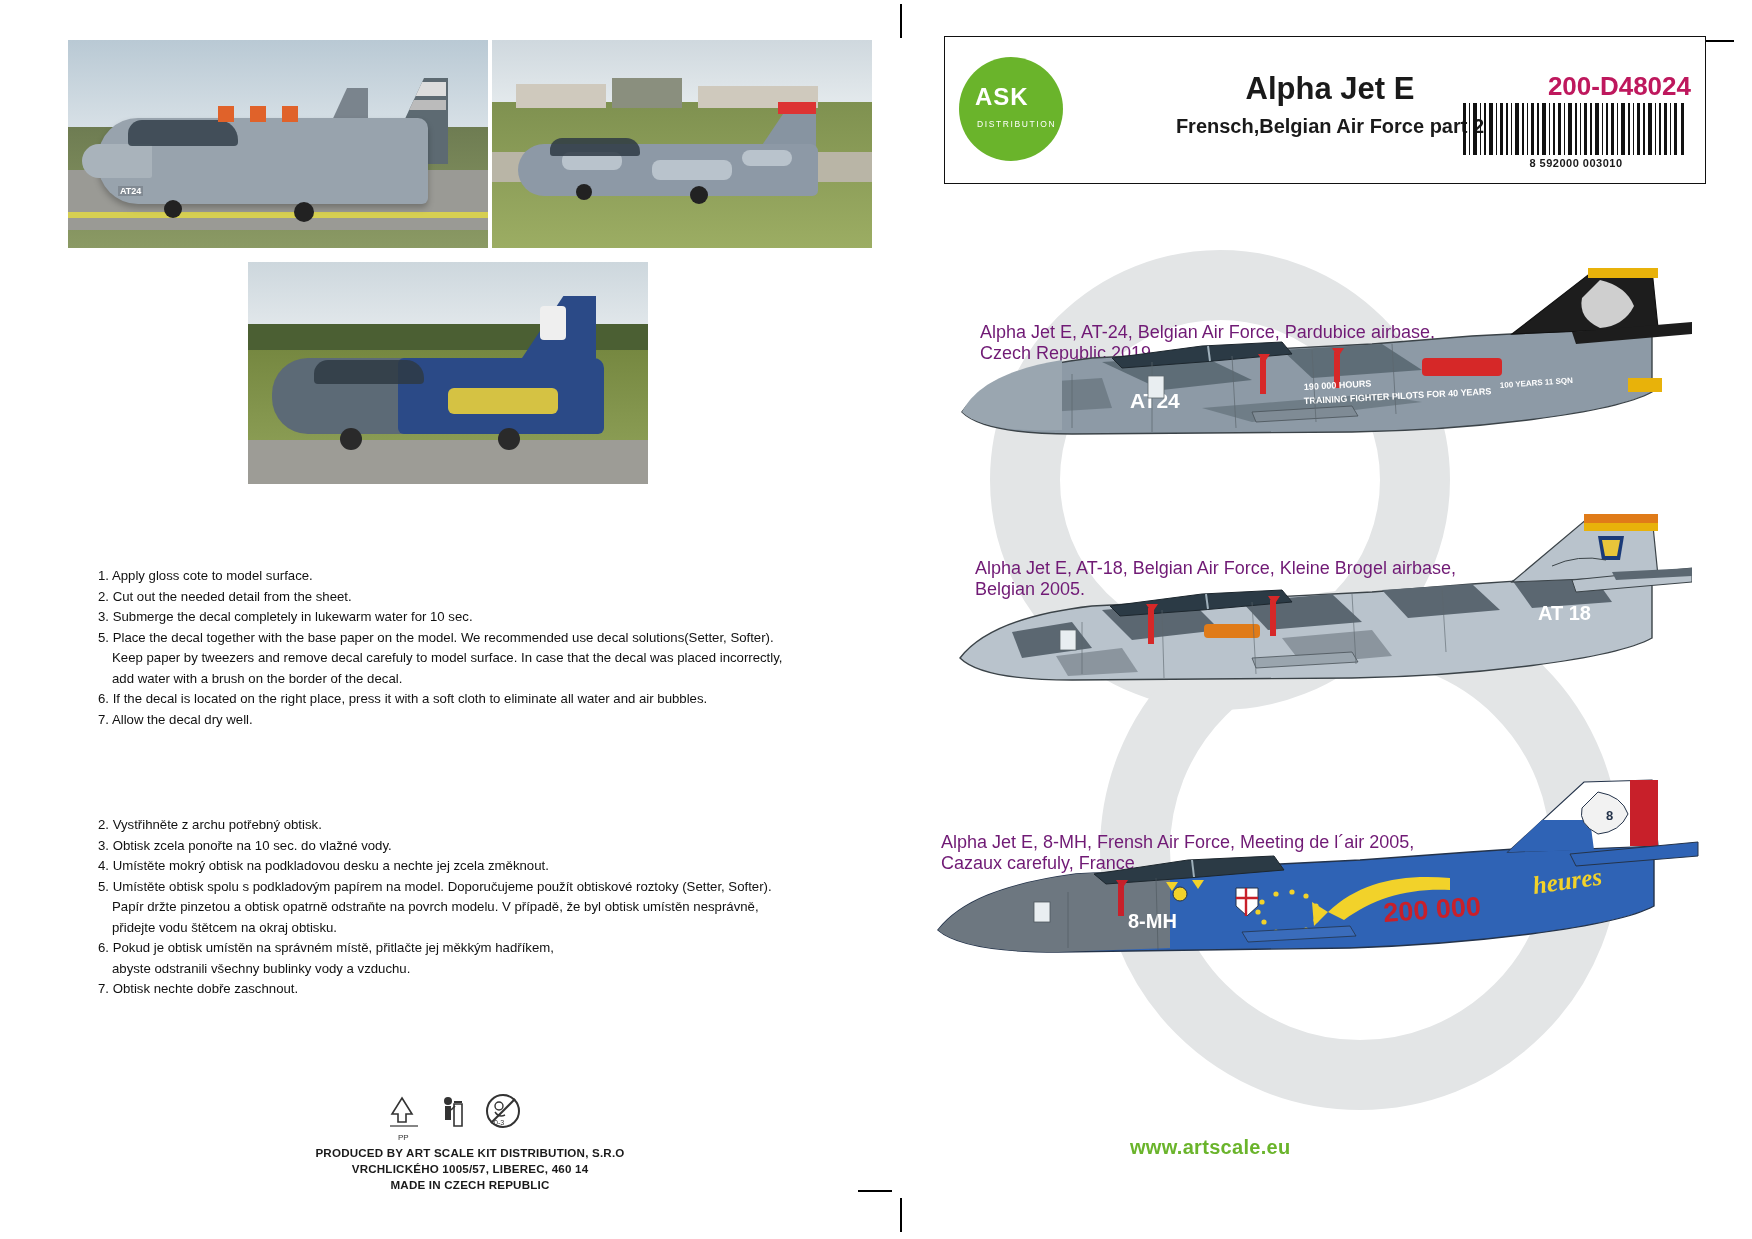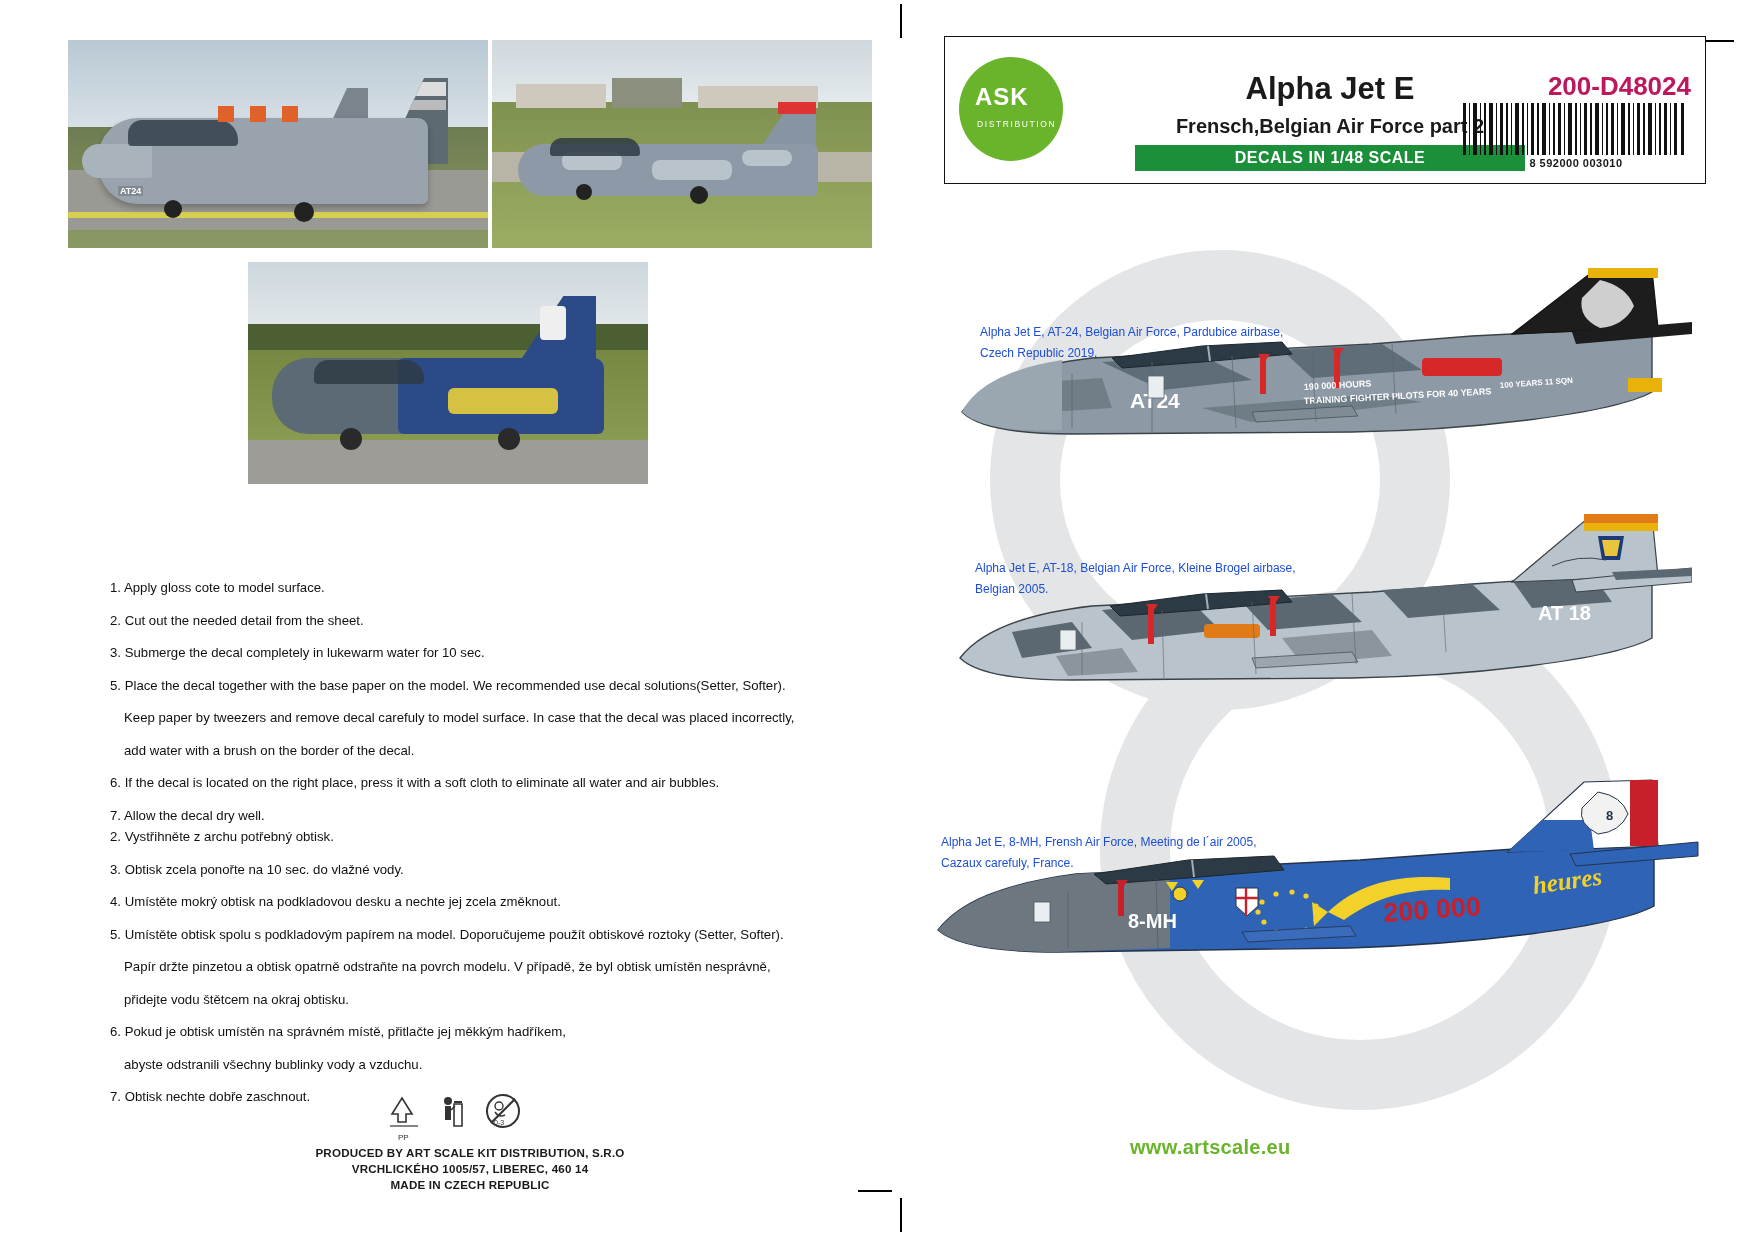"DECALS IN 1/48 SCALE" div.scalebox { html: <div>DECALS IN 1/48 SCALE</div> -> none }
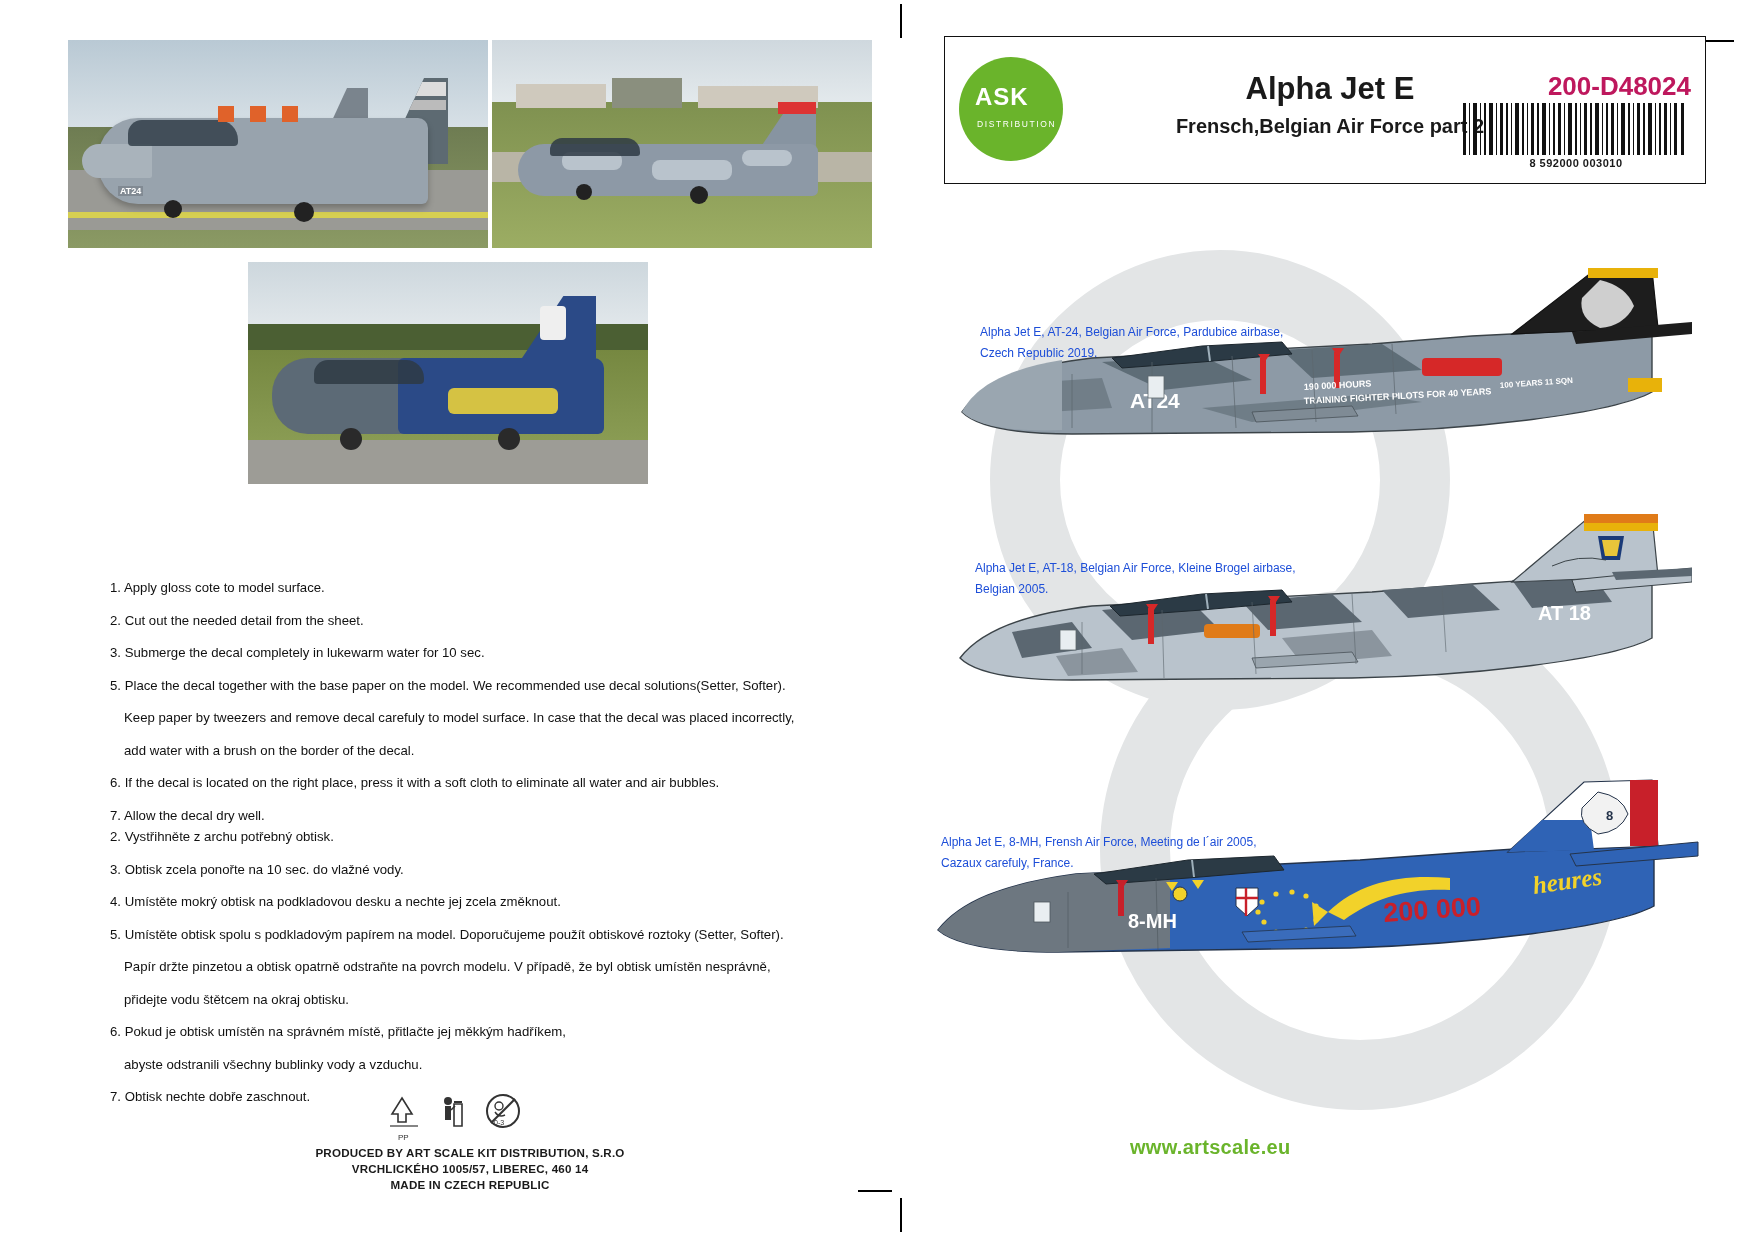"Alpha Jet E, AT-24, Belgian" .caption { color: #1d4ed8 -> #701a75; font-size: 12px -> 18px }
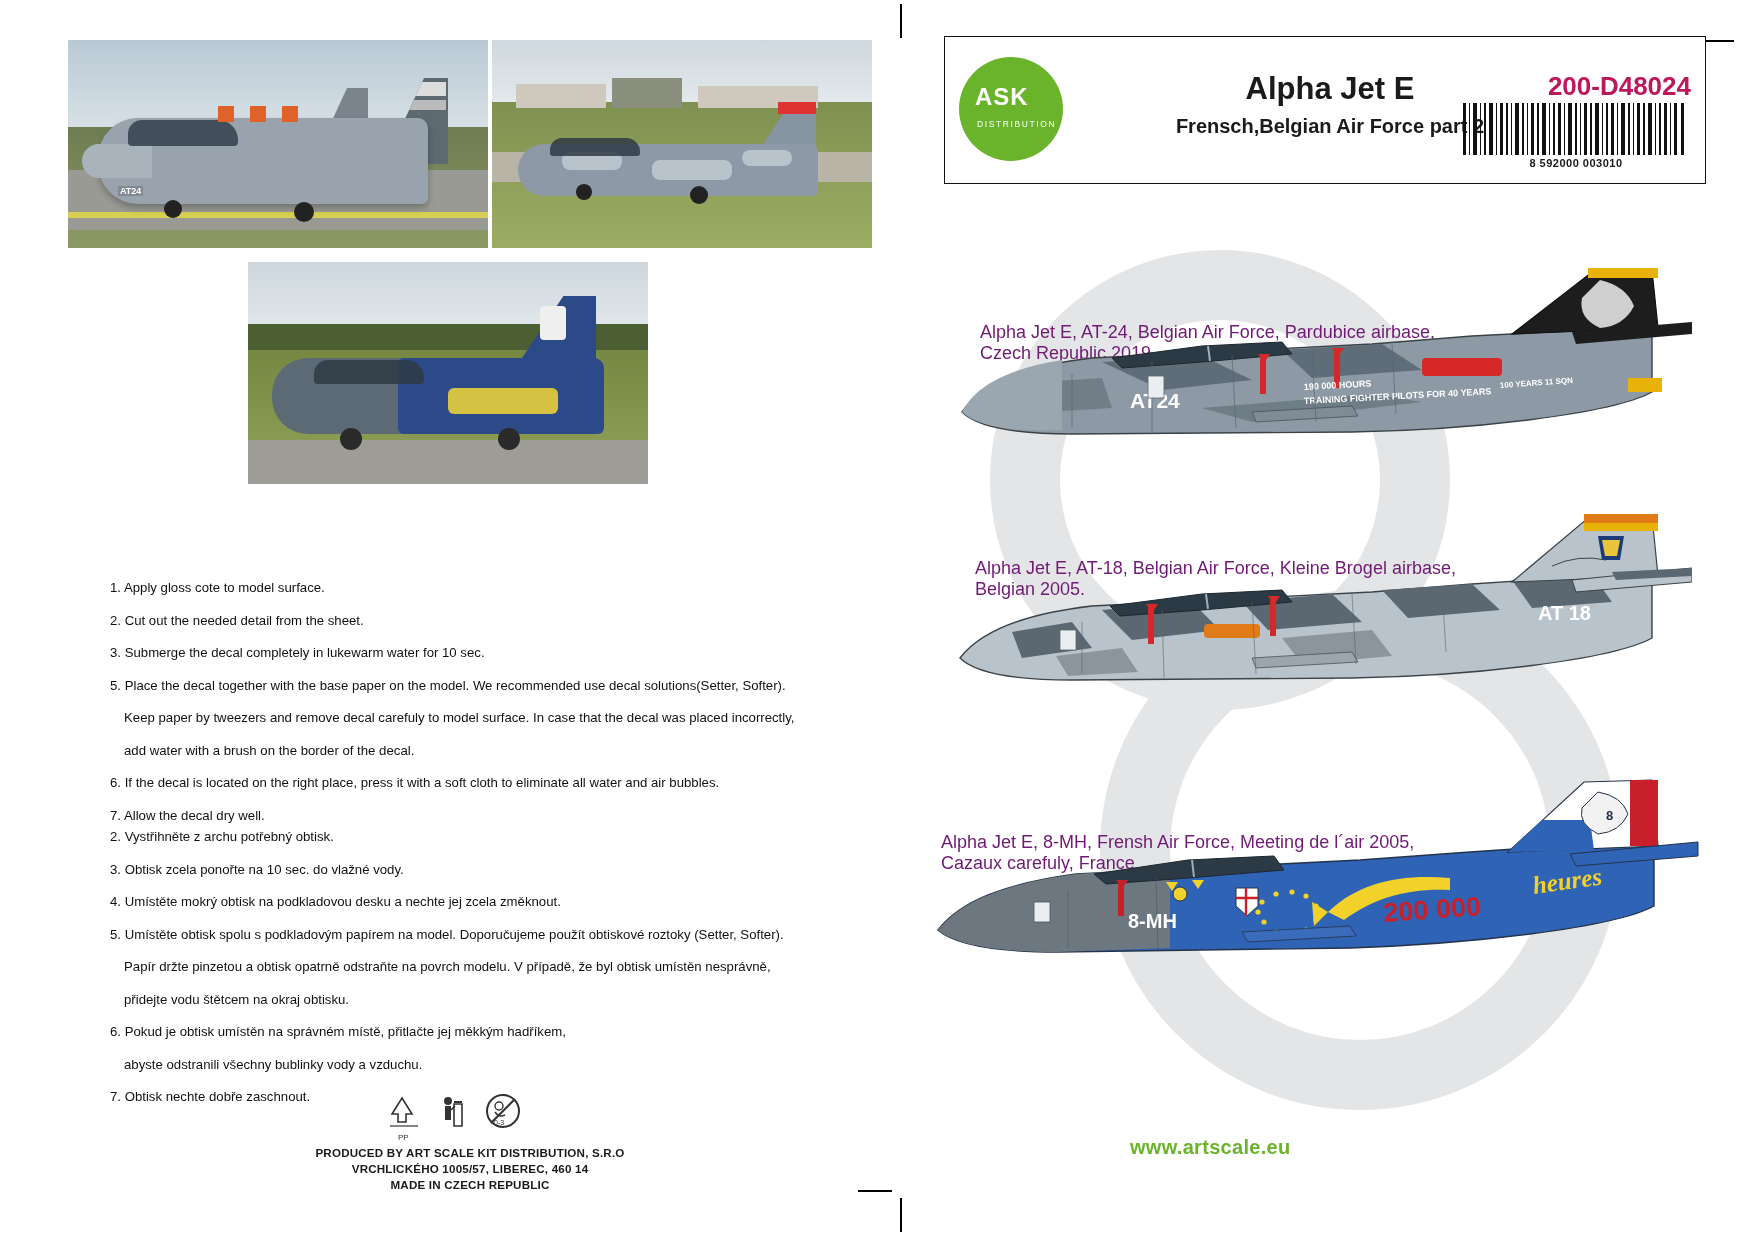"1. Apply gloss cote to" .instructions p { margin: 12px -> 0 }
